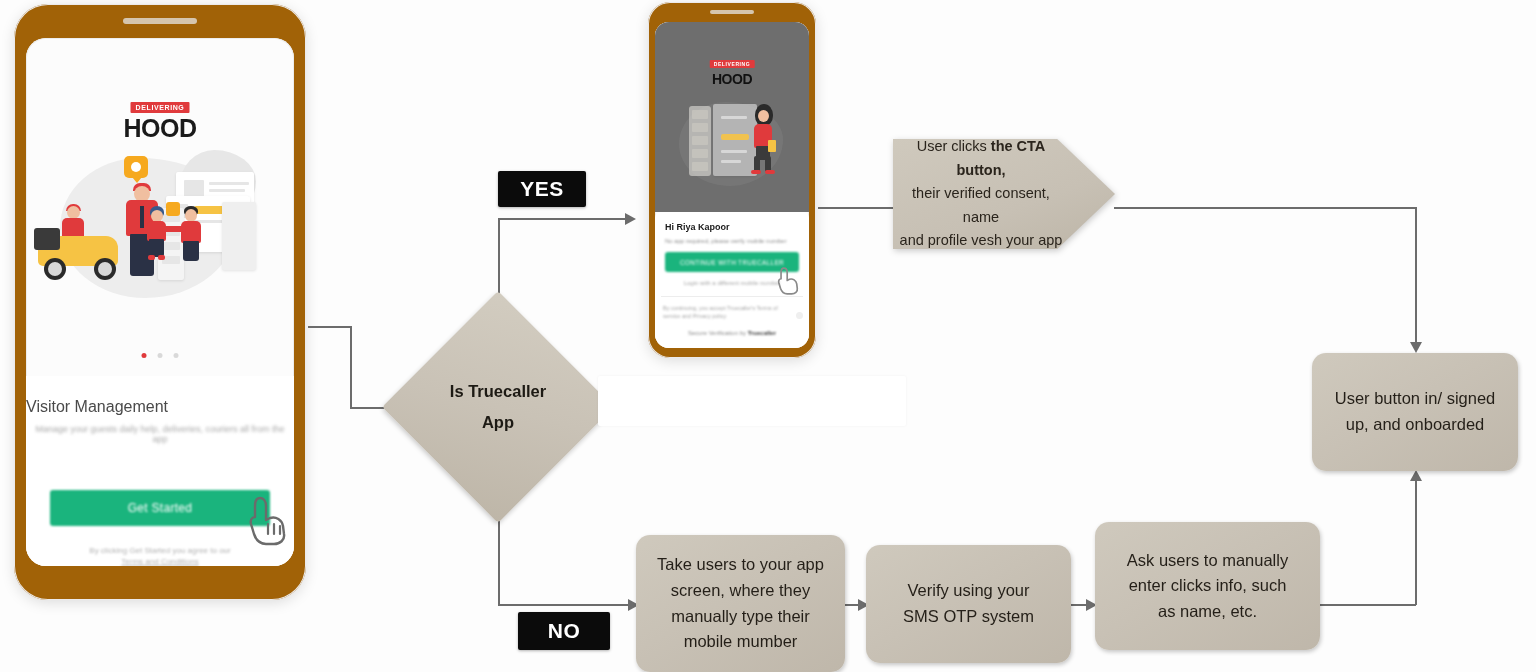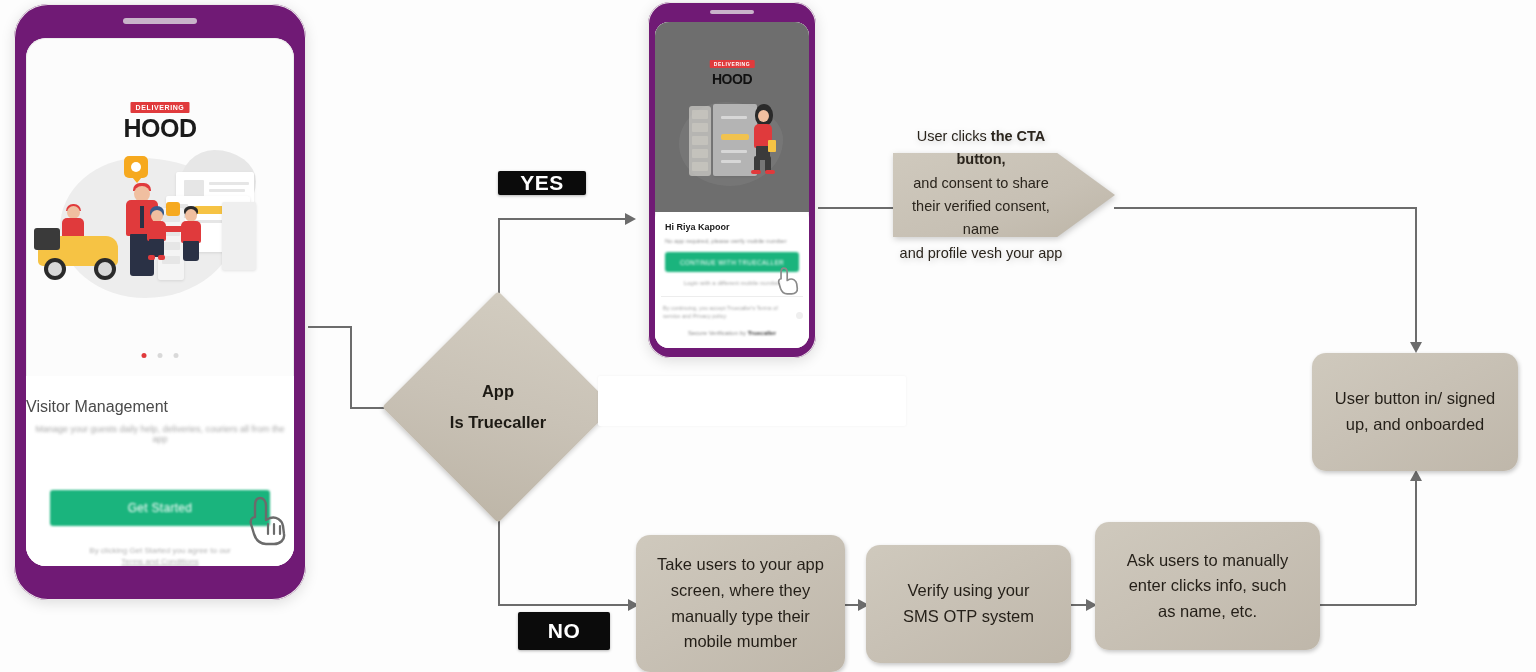"HOOD" .phone { background: #701a75 -> #a16207 }
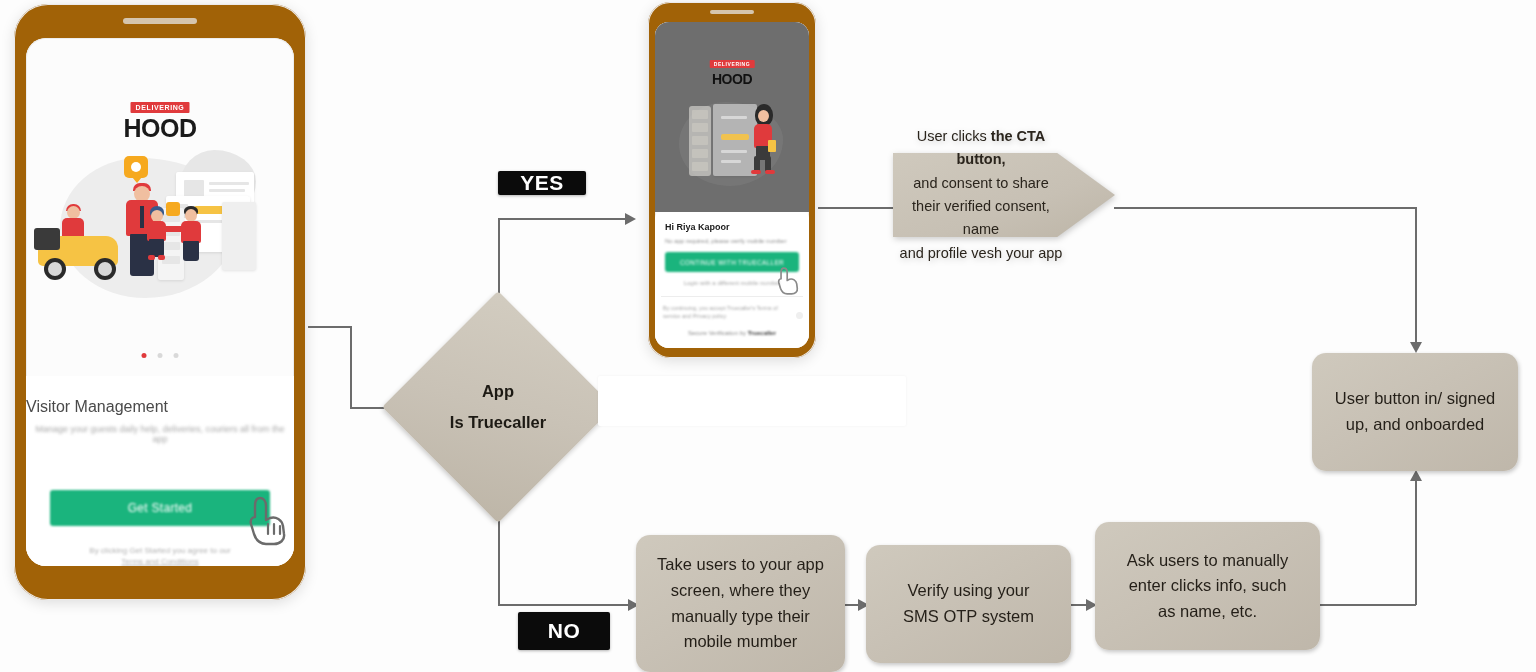"User clicks the CTA button," div.arrowcallout { height: 84px -> 110px; top: 153px -> 139px }
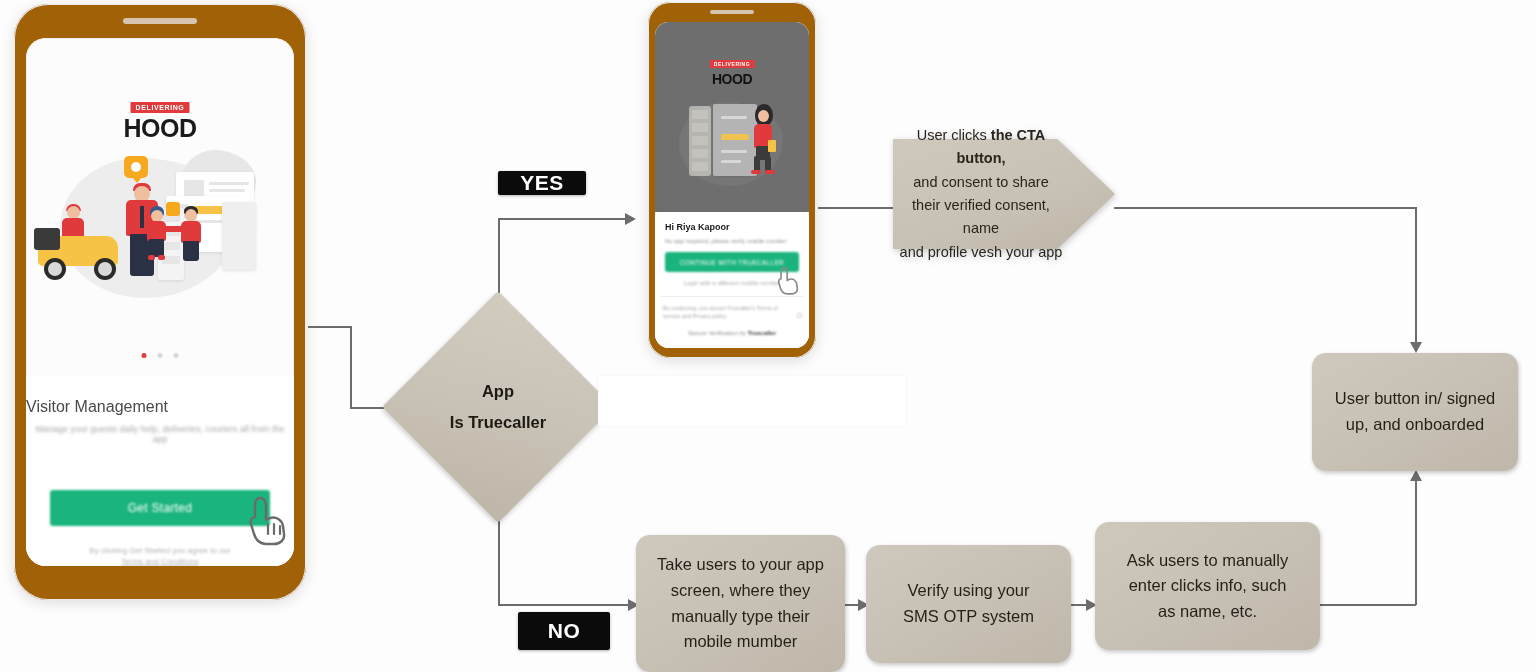"YES" div.badge { height: 24px -> 36px }
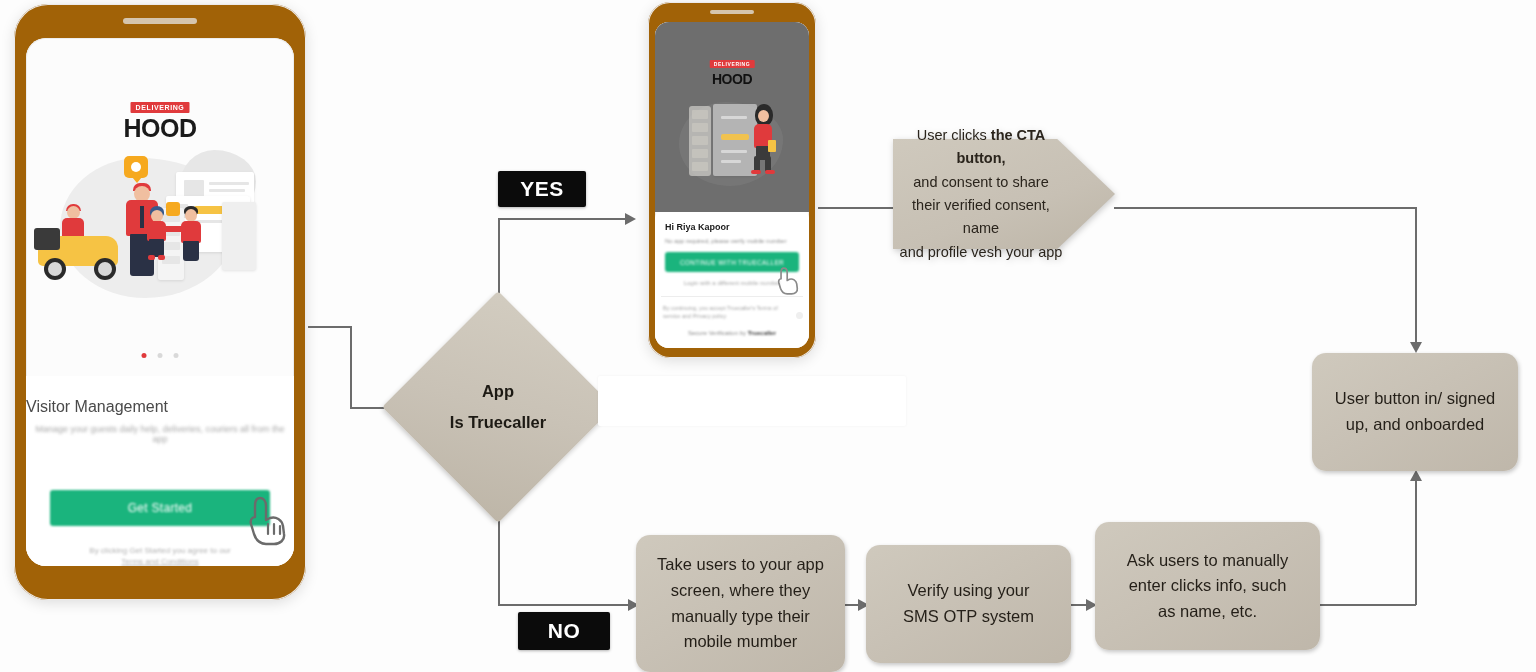"and consent to share" div { html: <div>and consent to share</div> -> none }
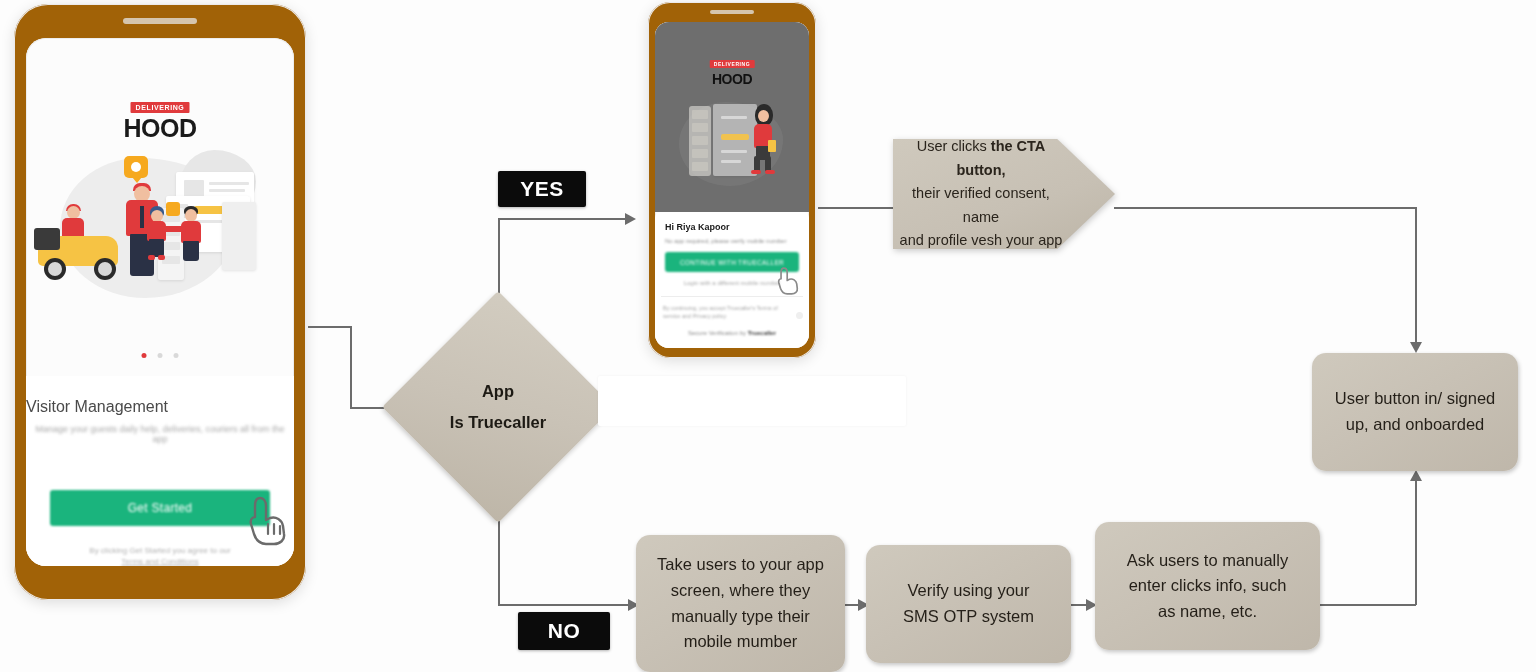"App" div { order: before "Is Truecaller" -> after "Is Truecaller" }
